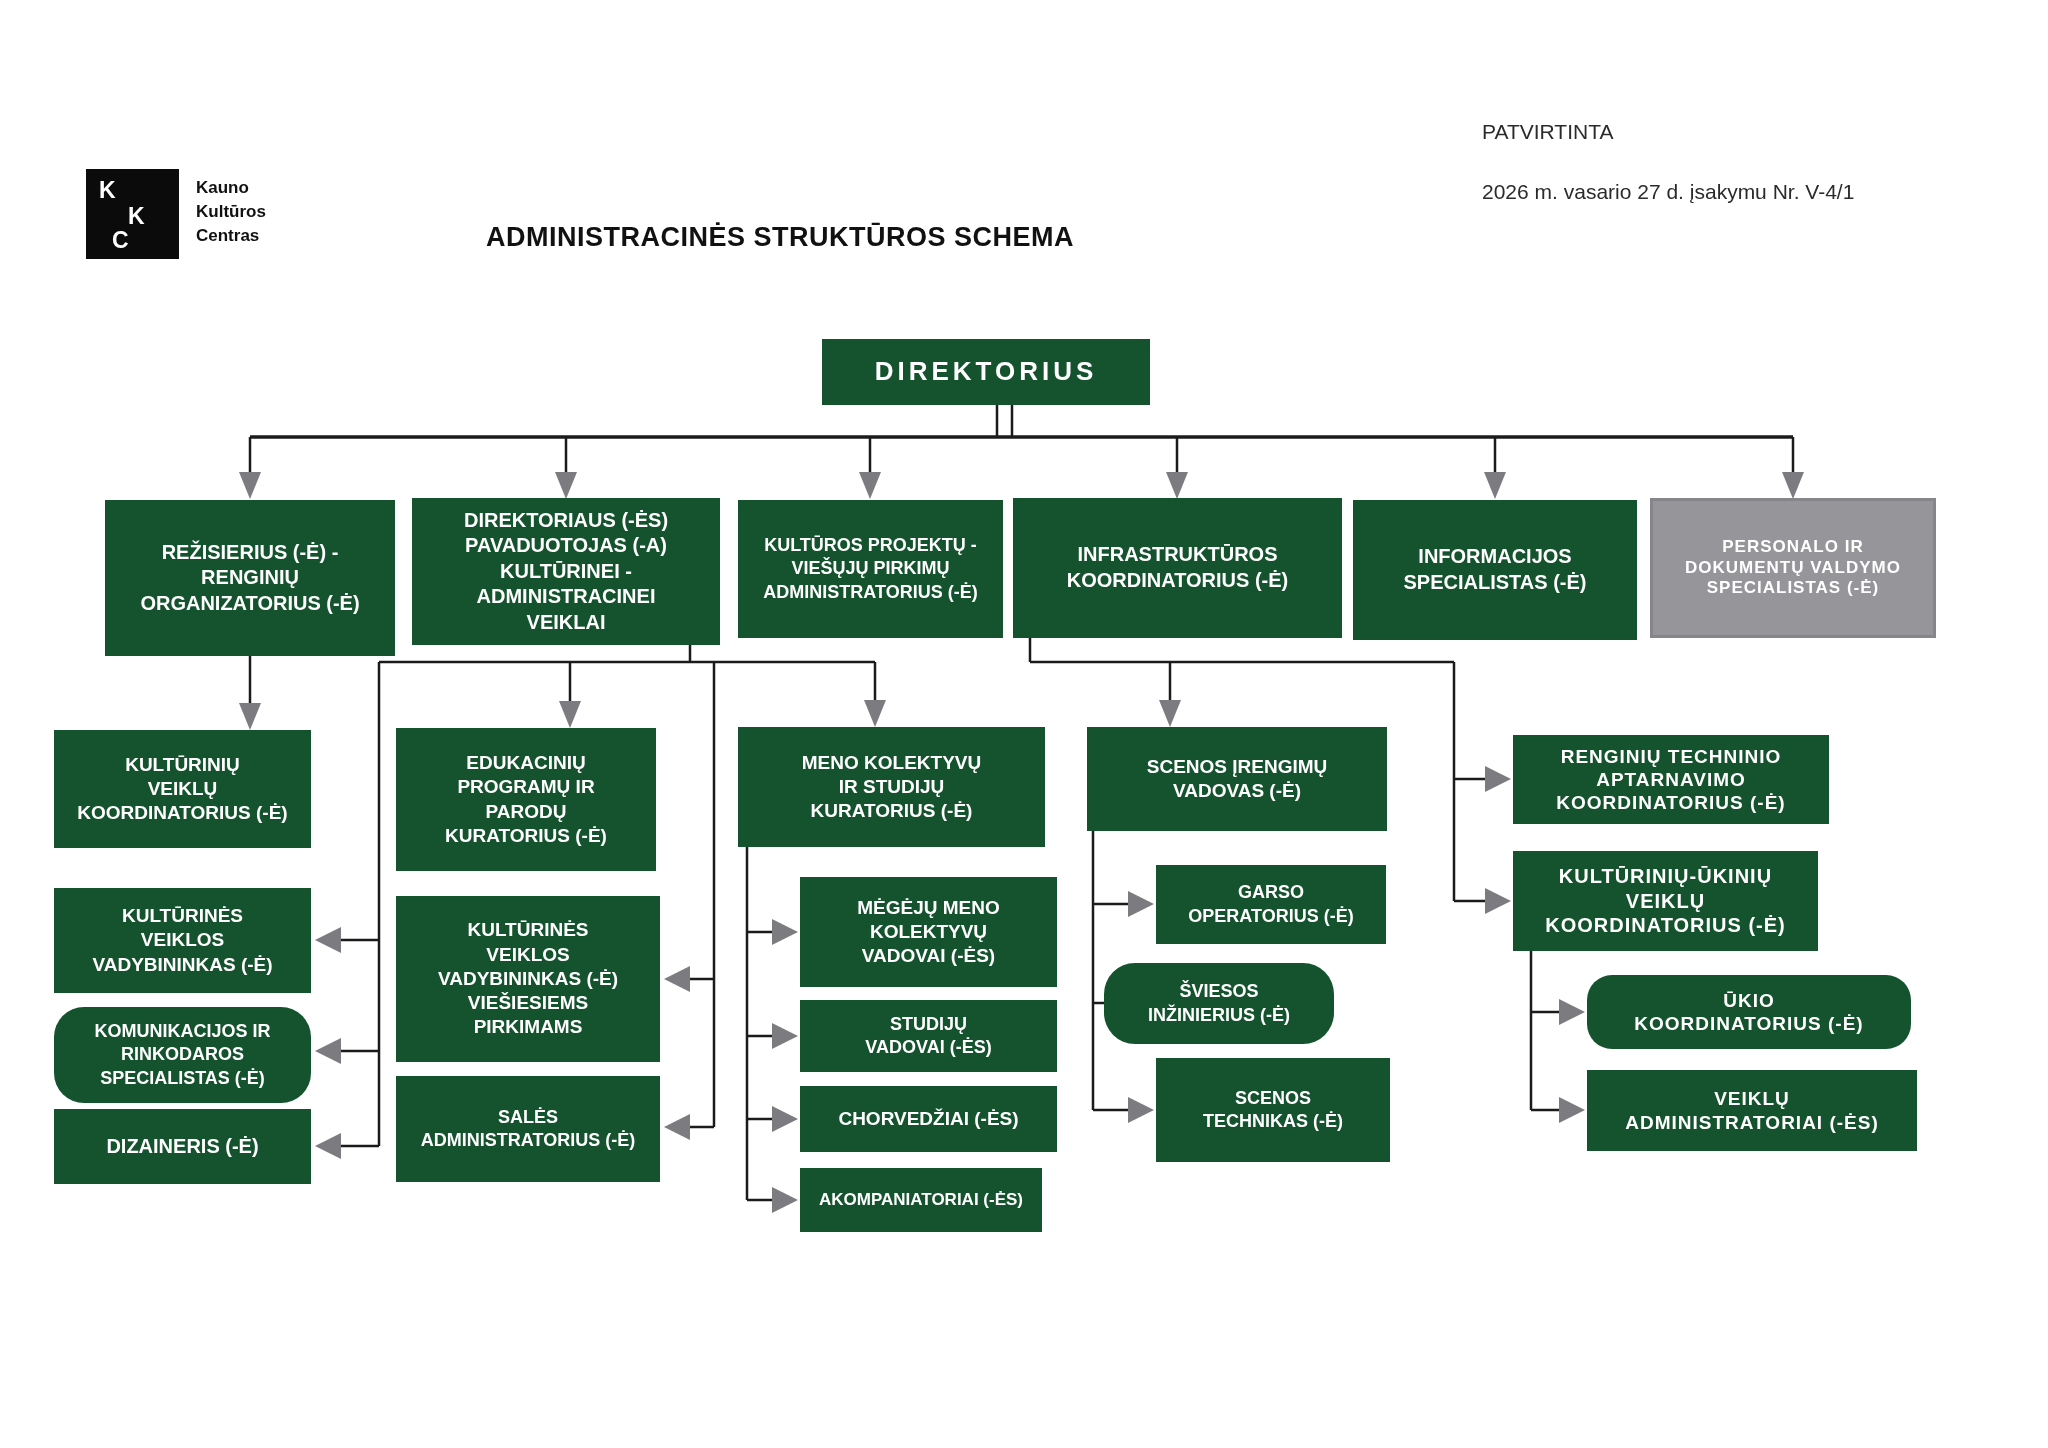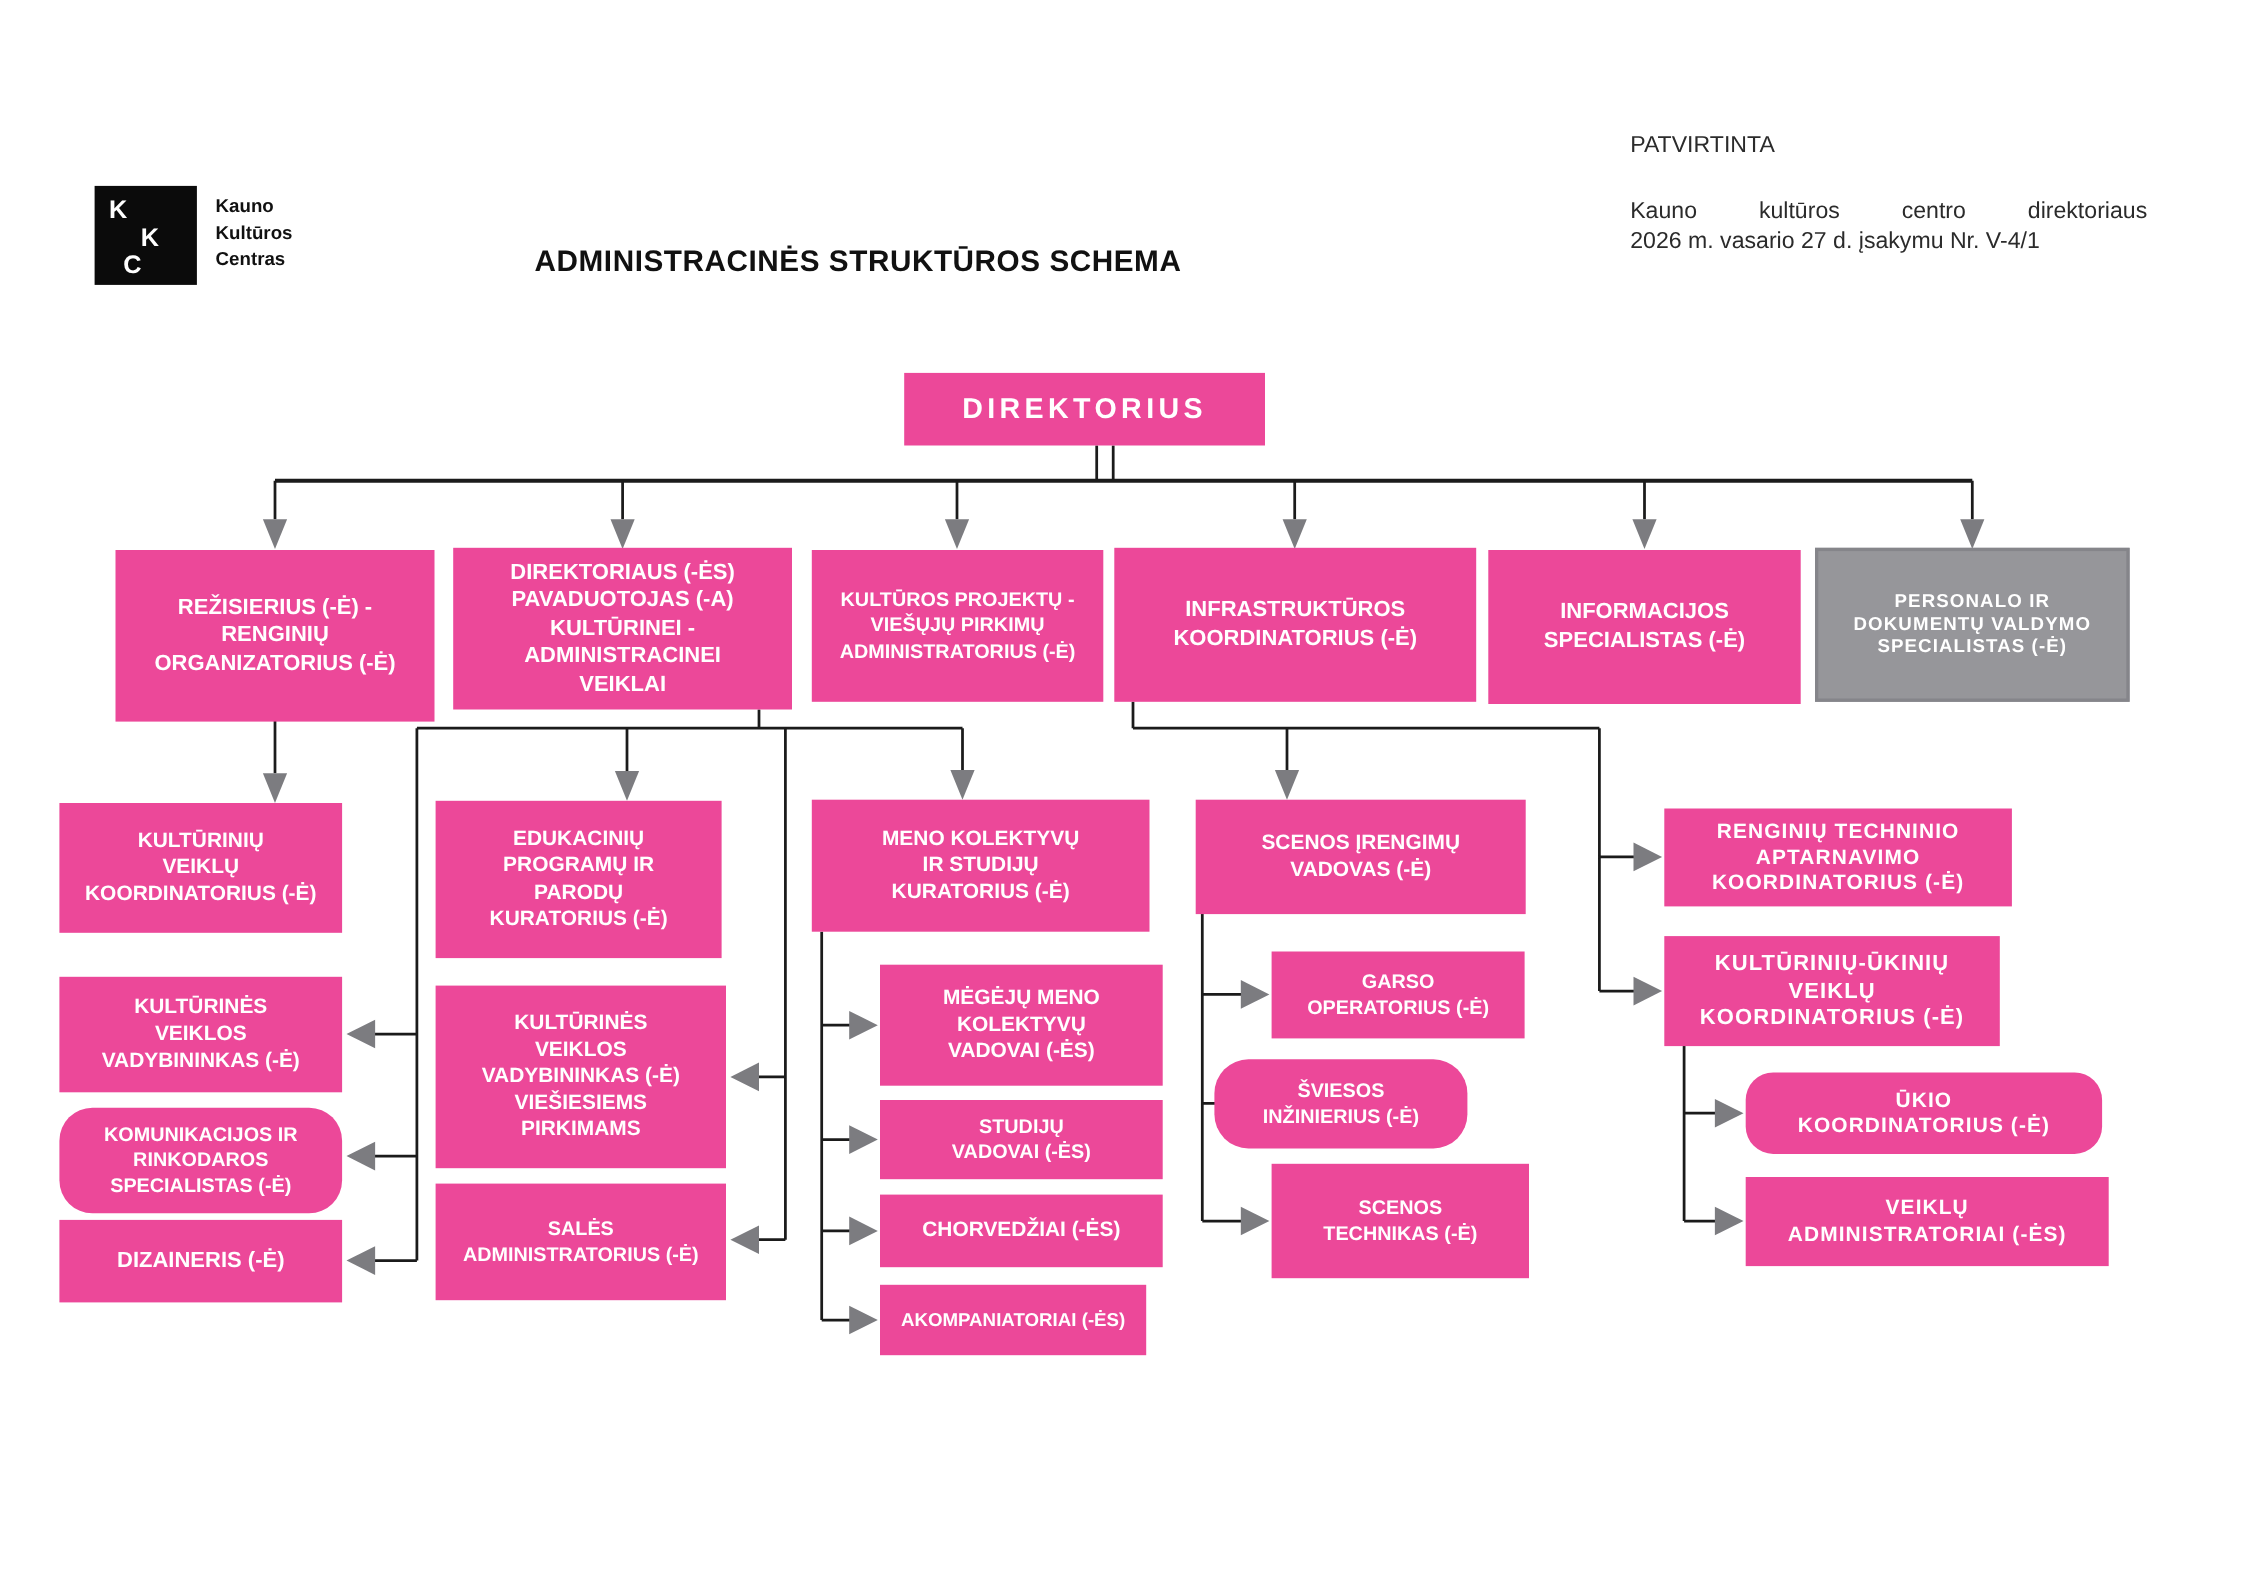"Kauno kultūros centro direktoriaus" span.ap-2 { html: <span>Kauno kultūros centro direktoriaus</span> -> none }
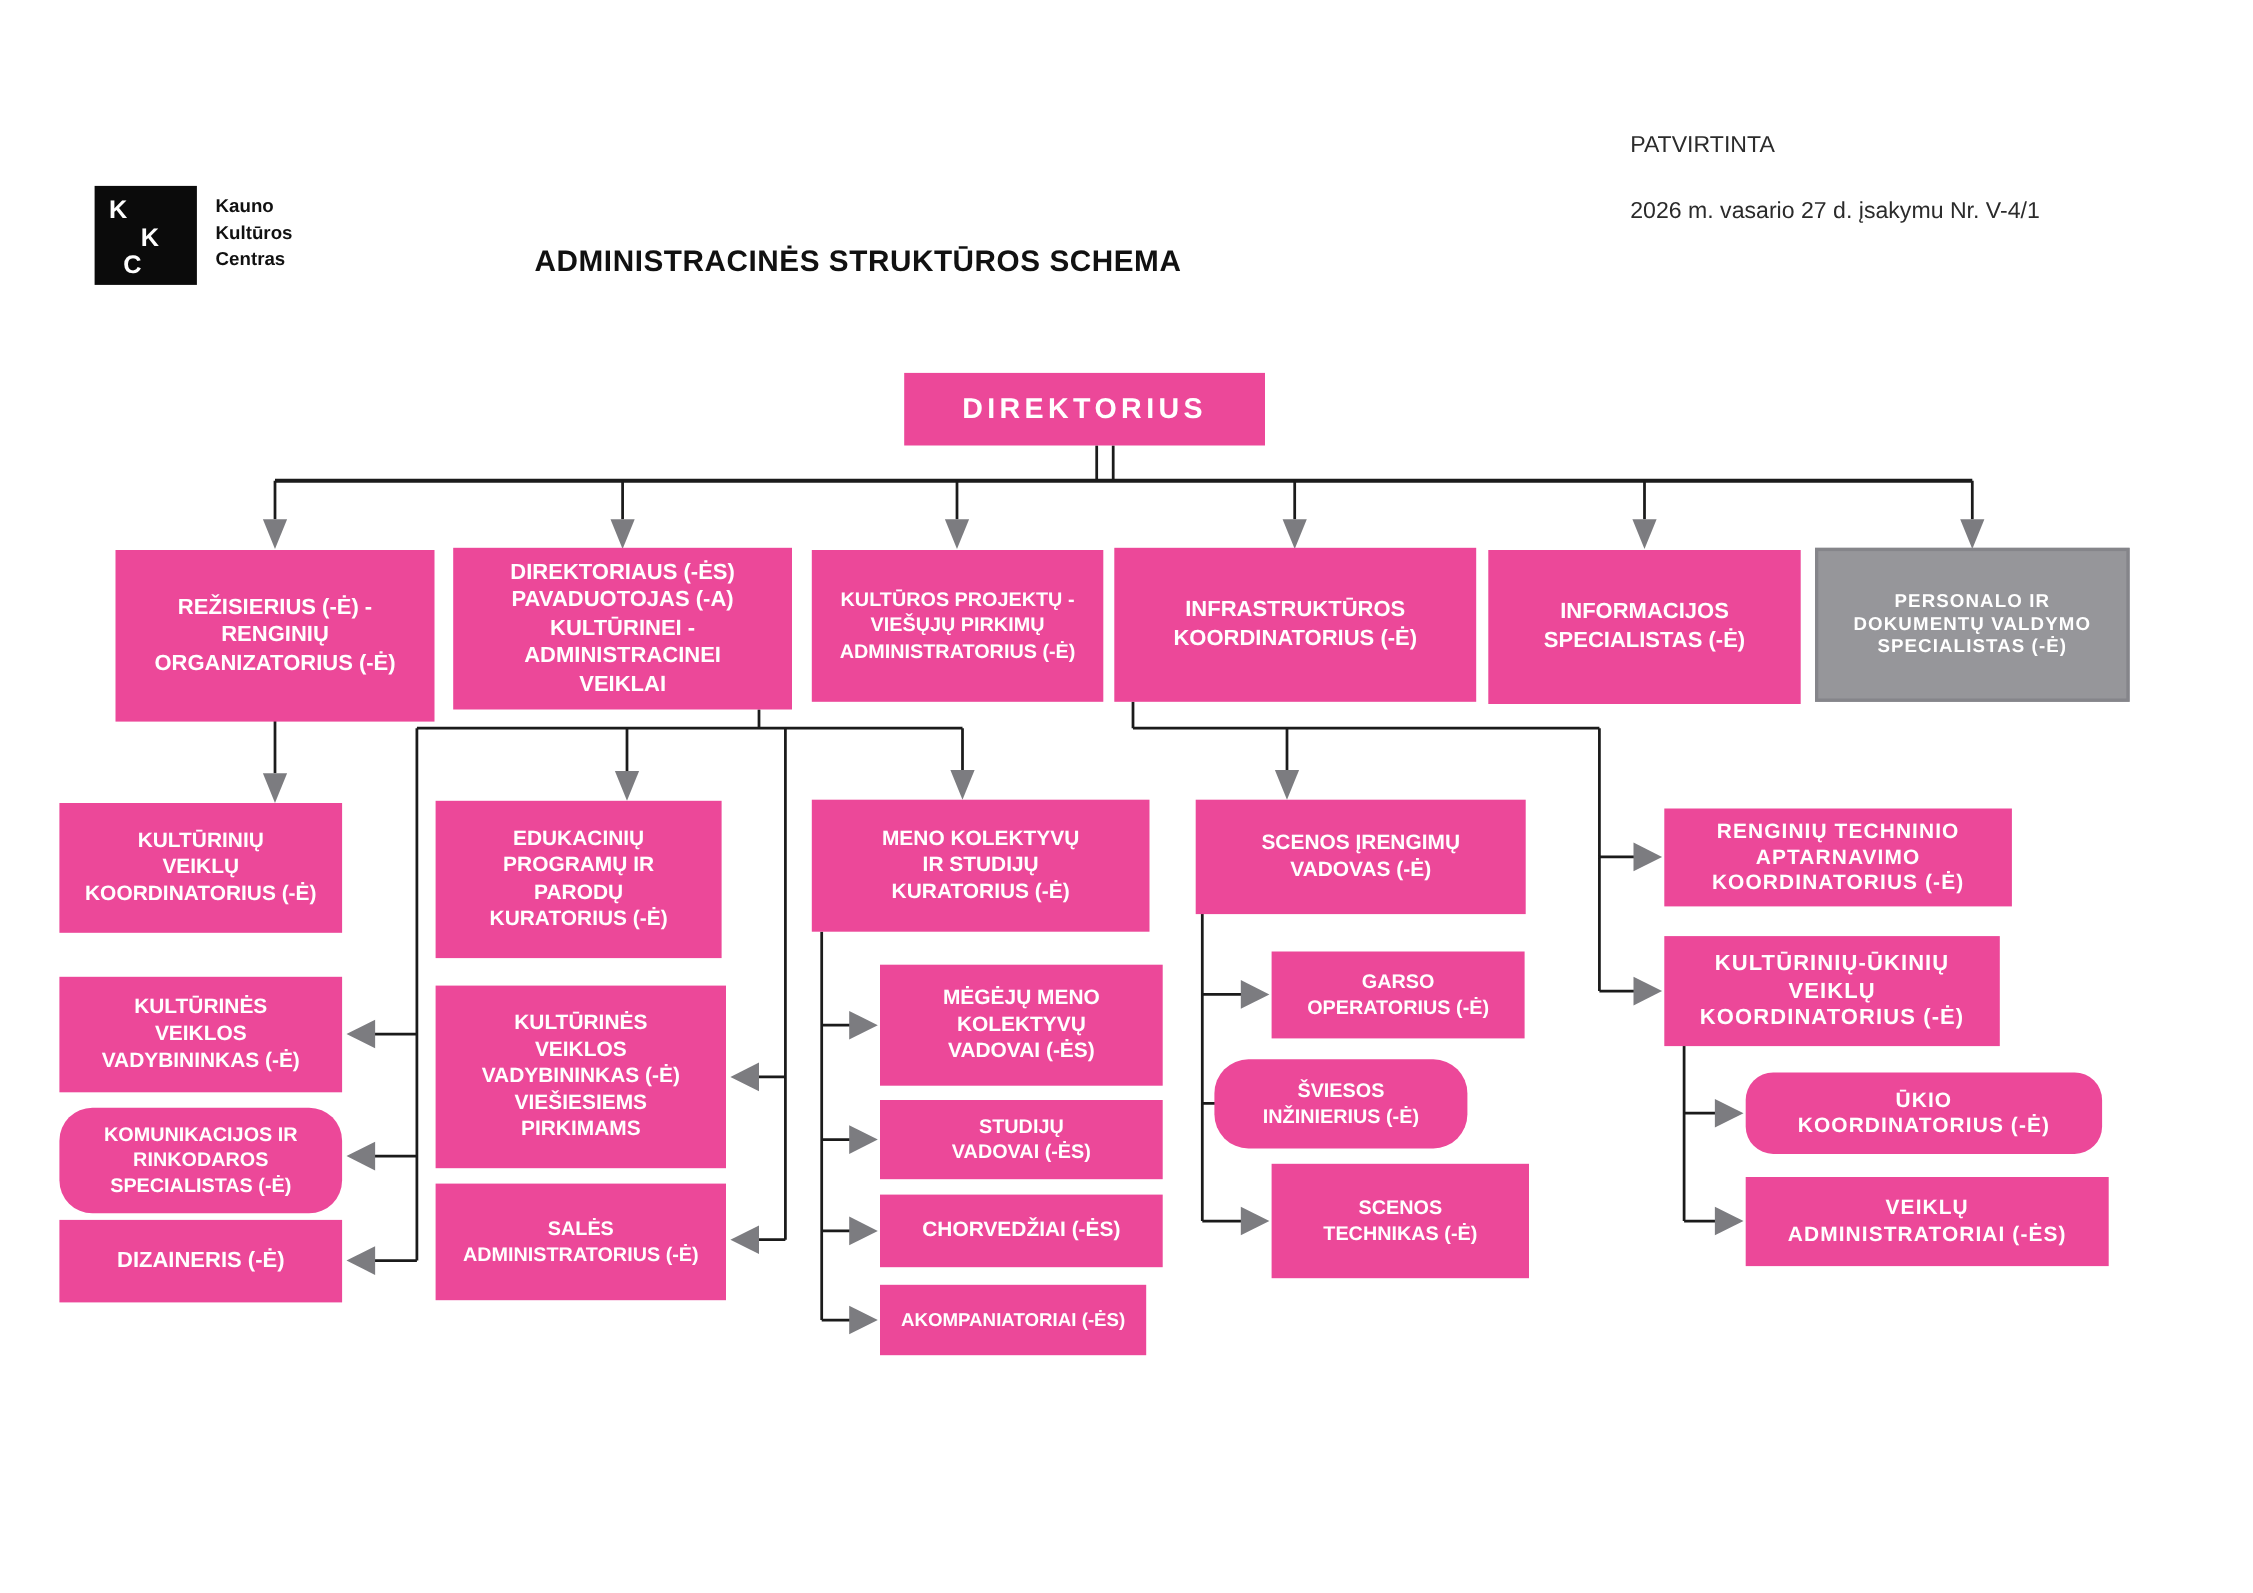"DIREKTORIUS" .node { background: #ec4899 -> #14532d }
